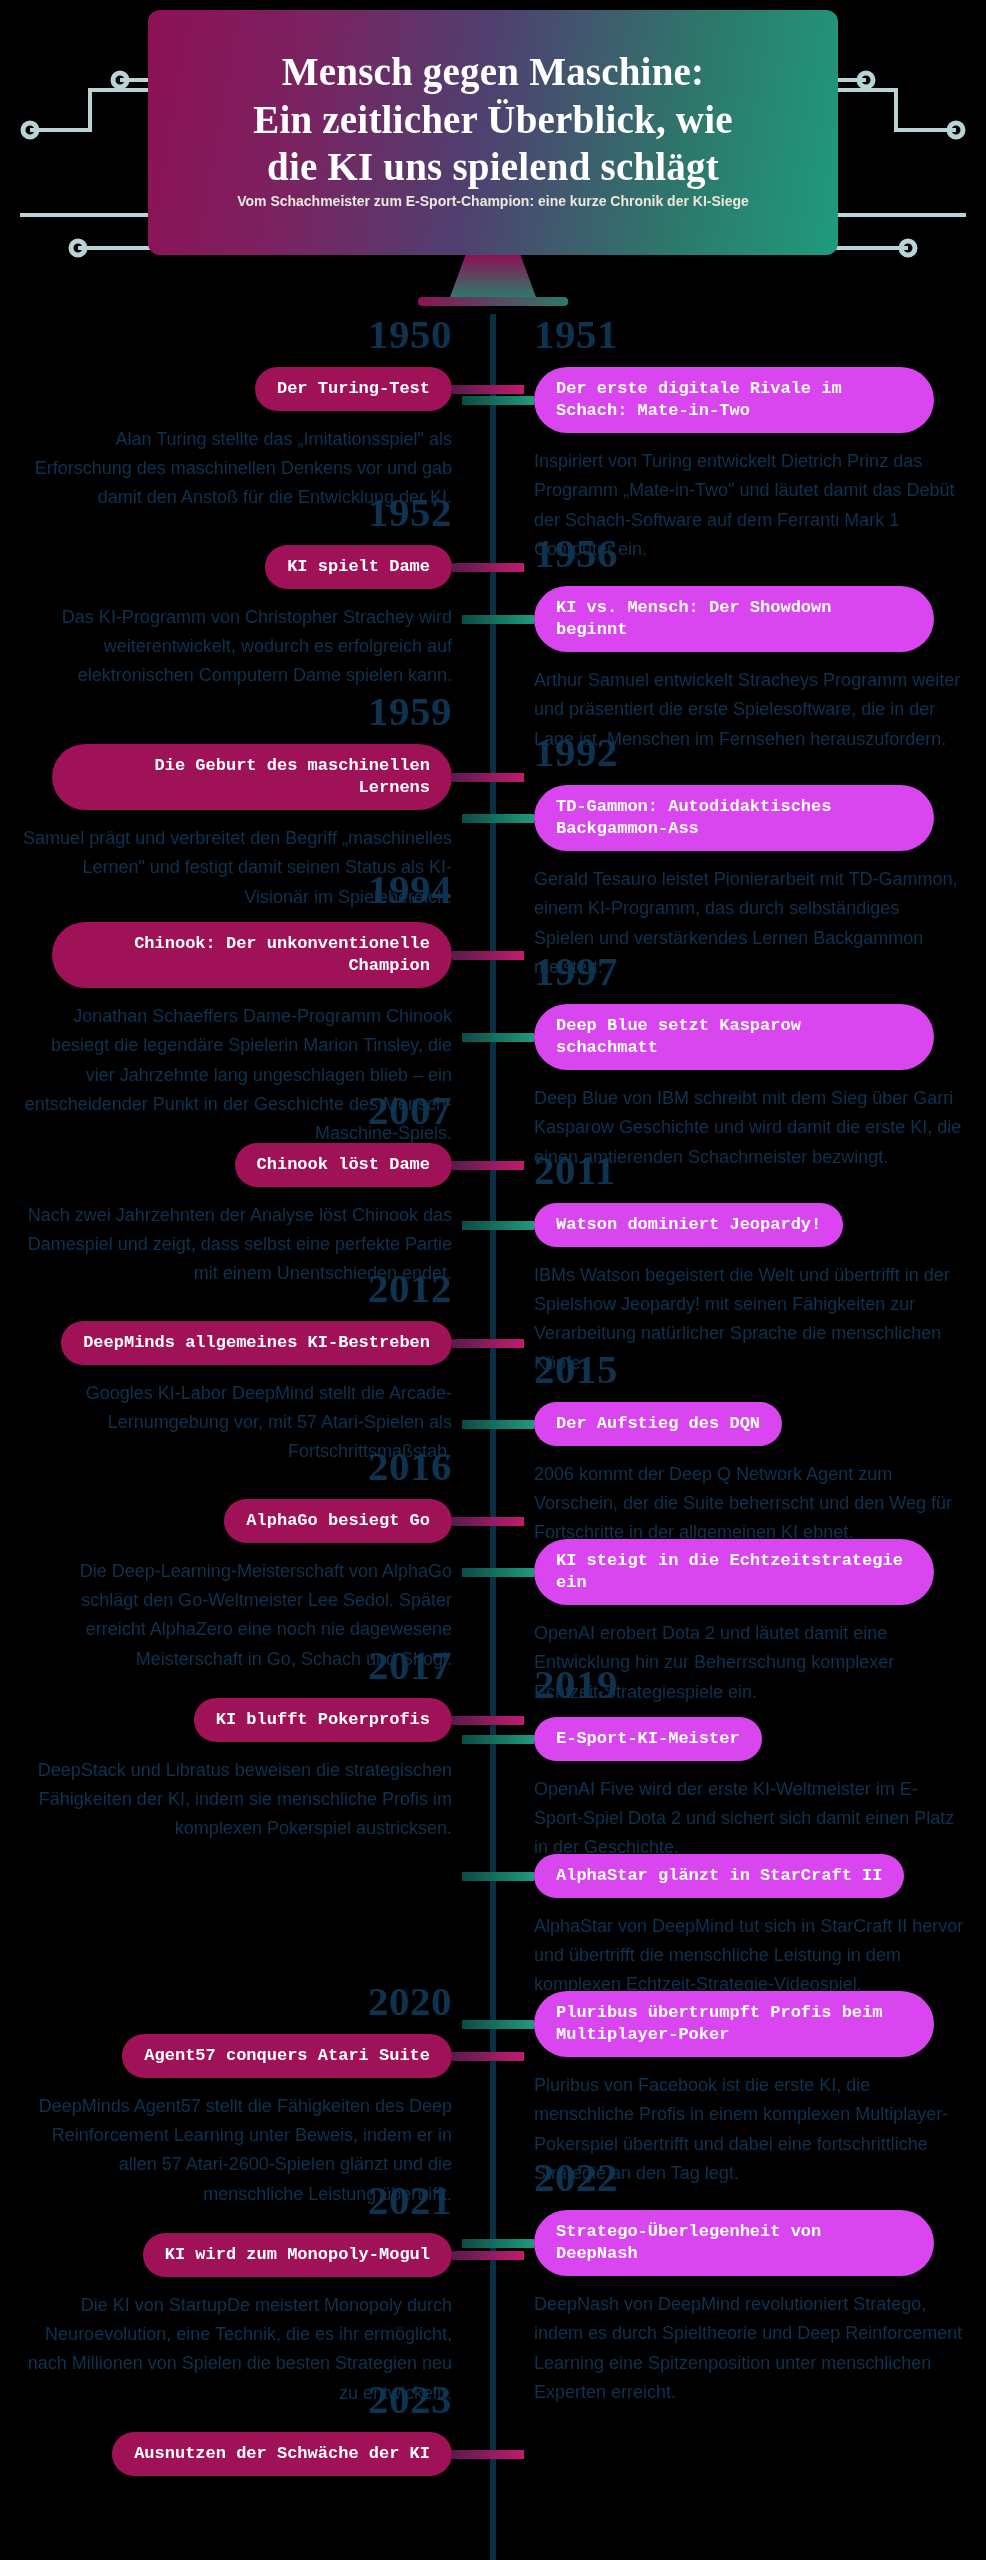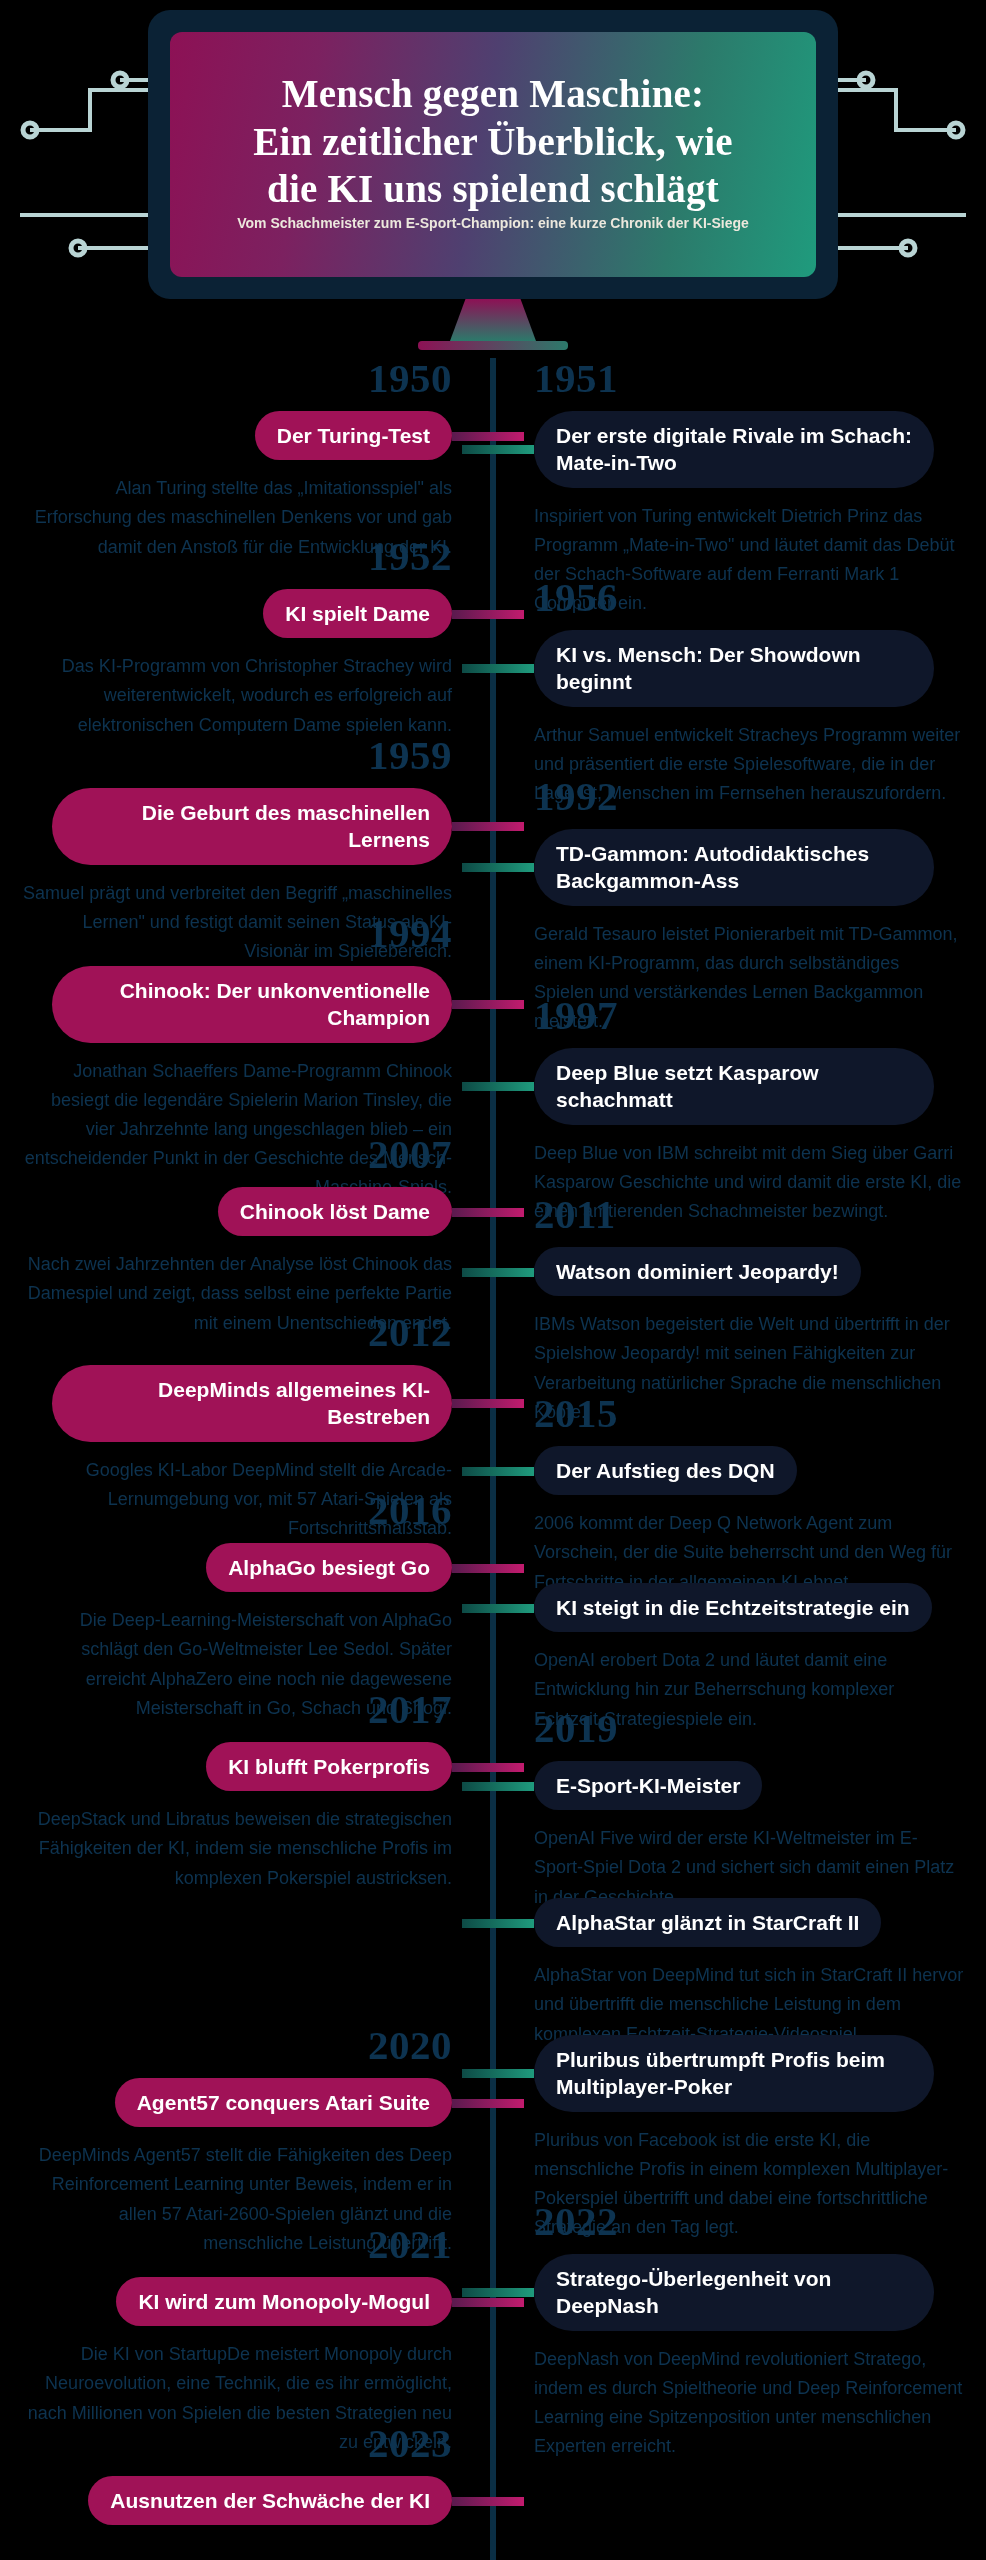"Mensch gegen Maschine:" .monitor { padding: 22px -> none }
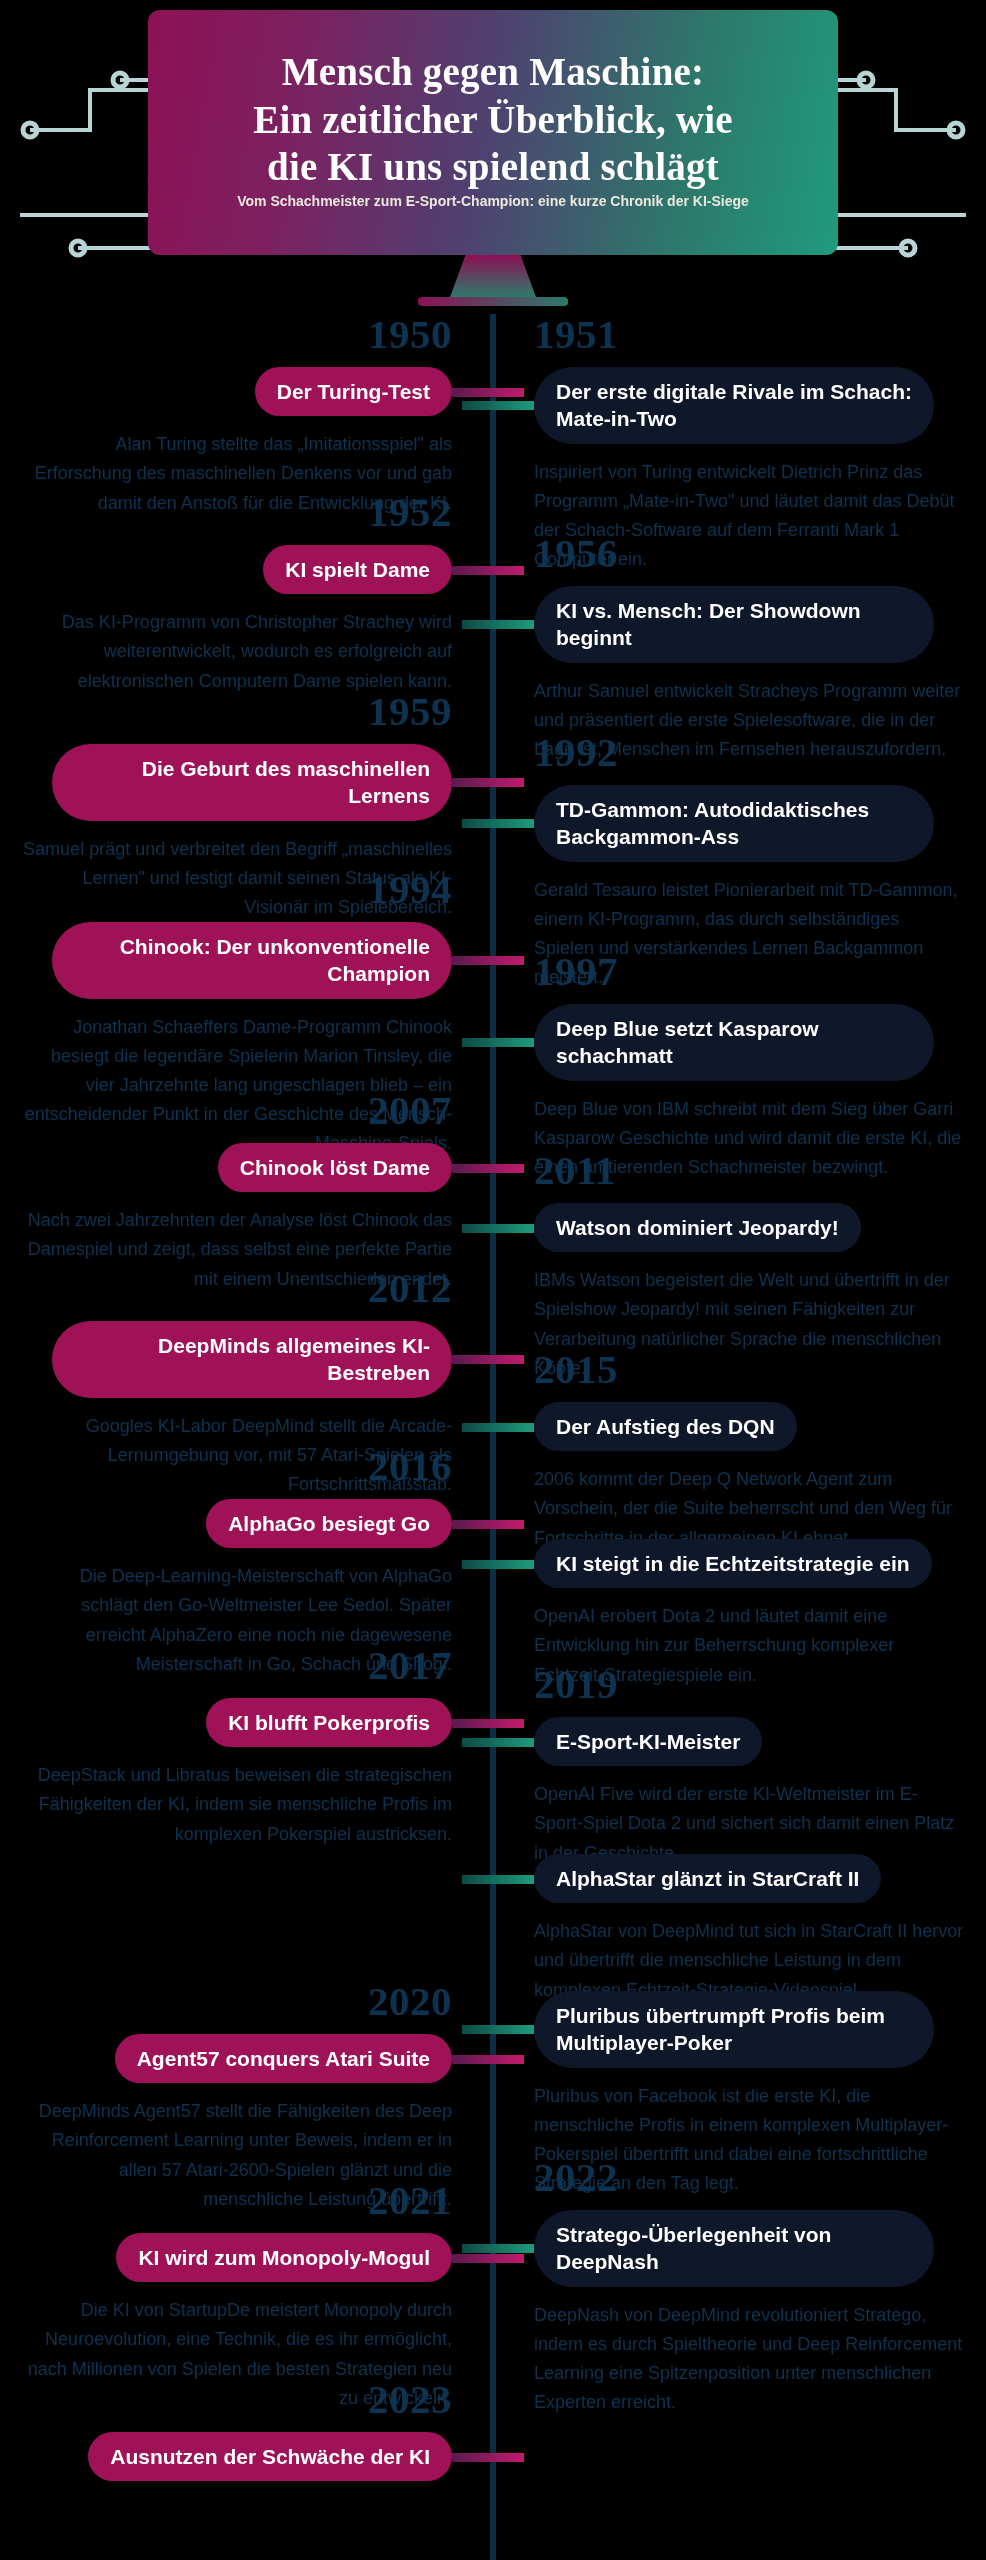"Der Turing-Test" .pill { font-family: none -> Liberation Mono, monospace; font-size: 21px -> 17px }
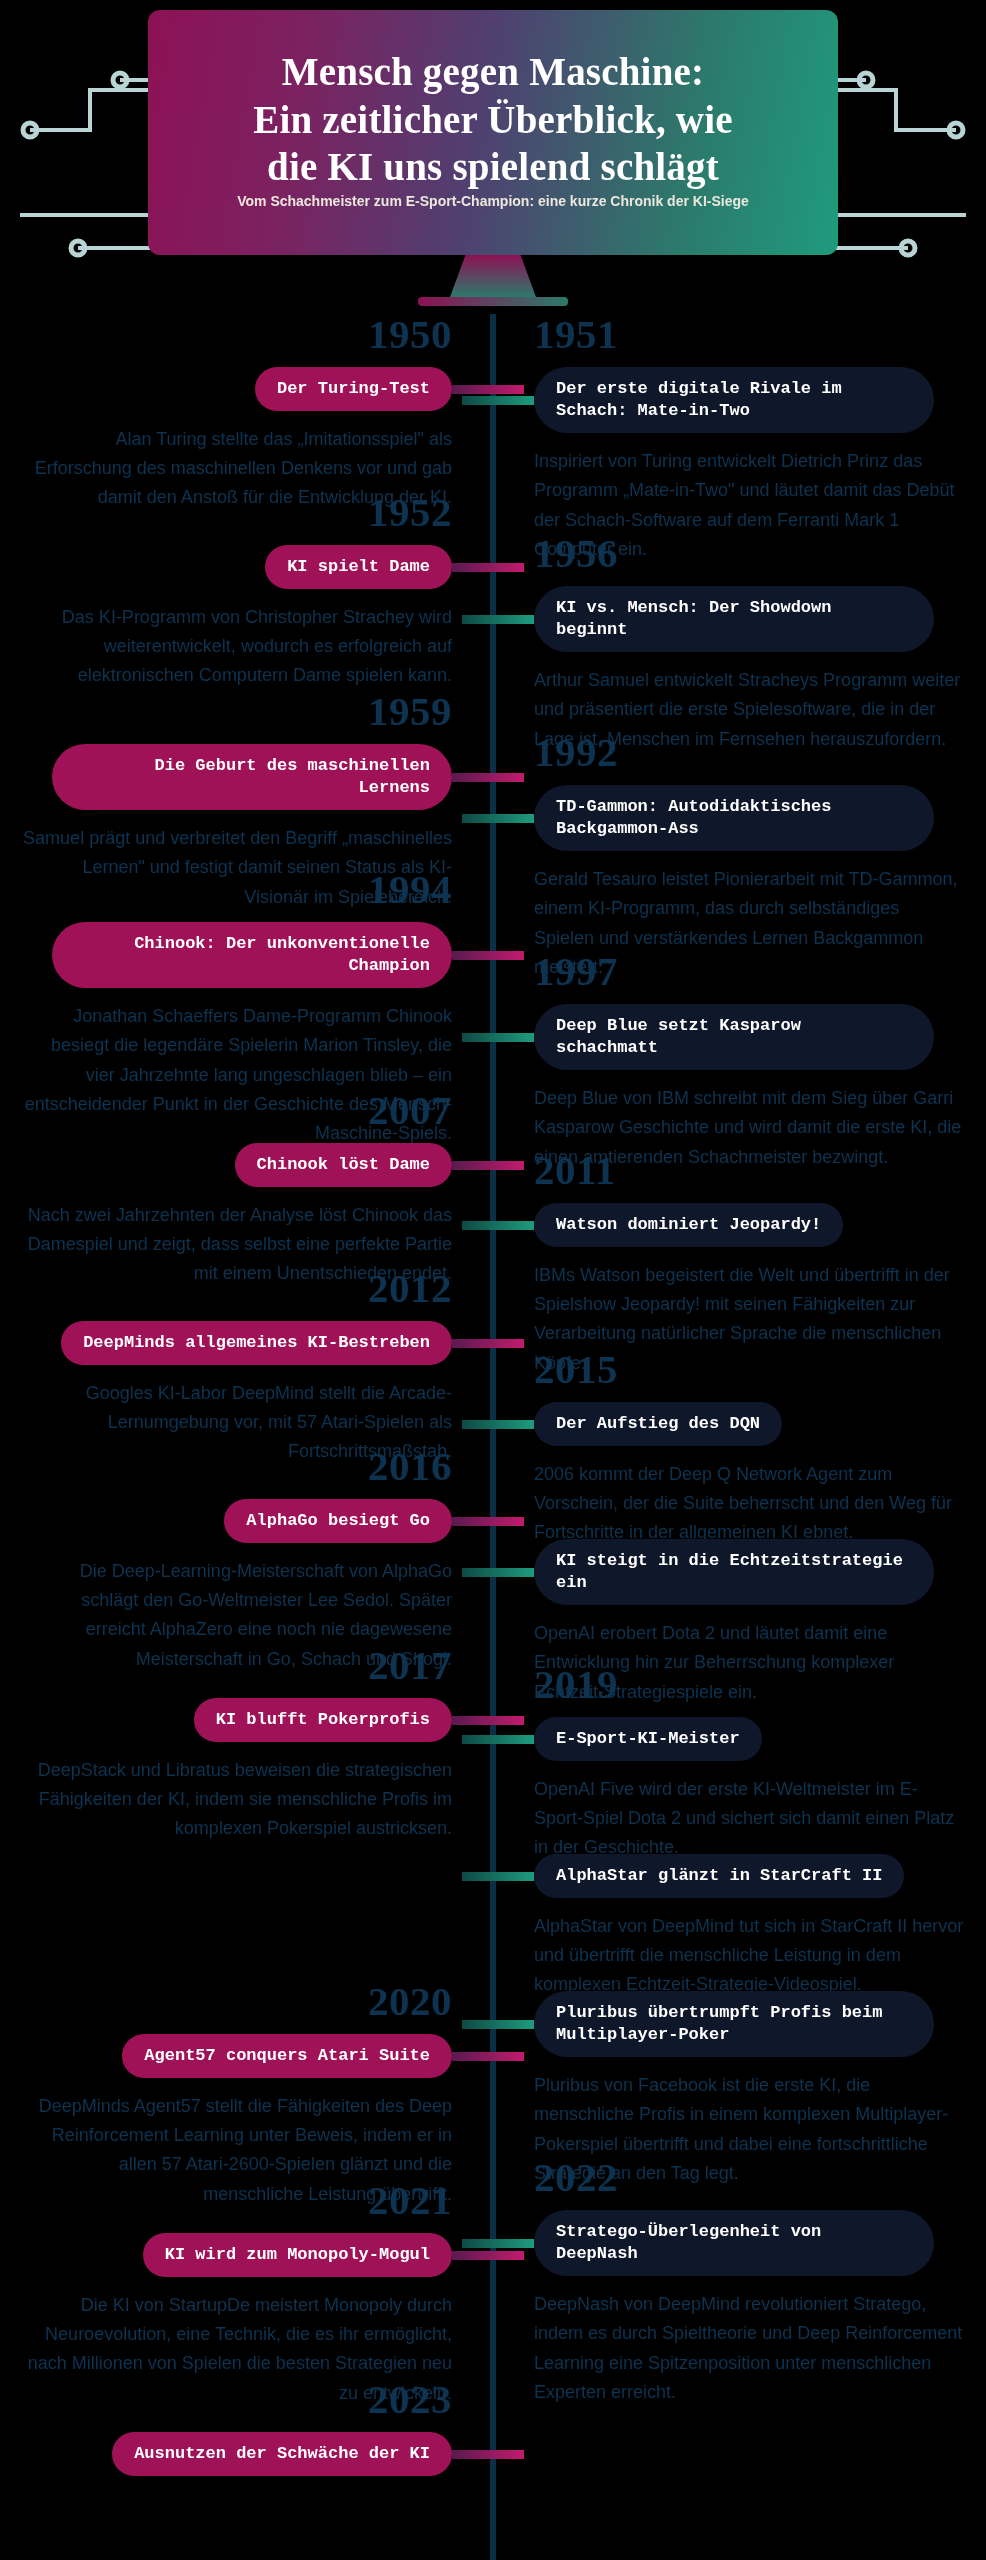"Der erste digitale Rivale im" .pill.teal { background: #0f172a -> #d946ef }
